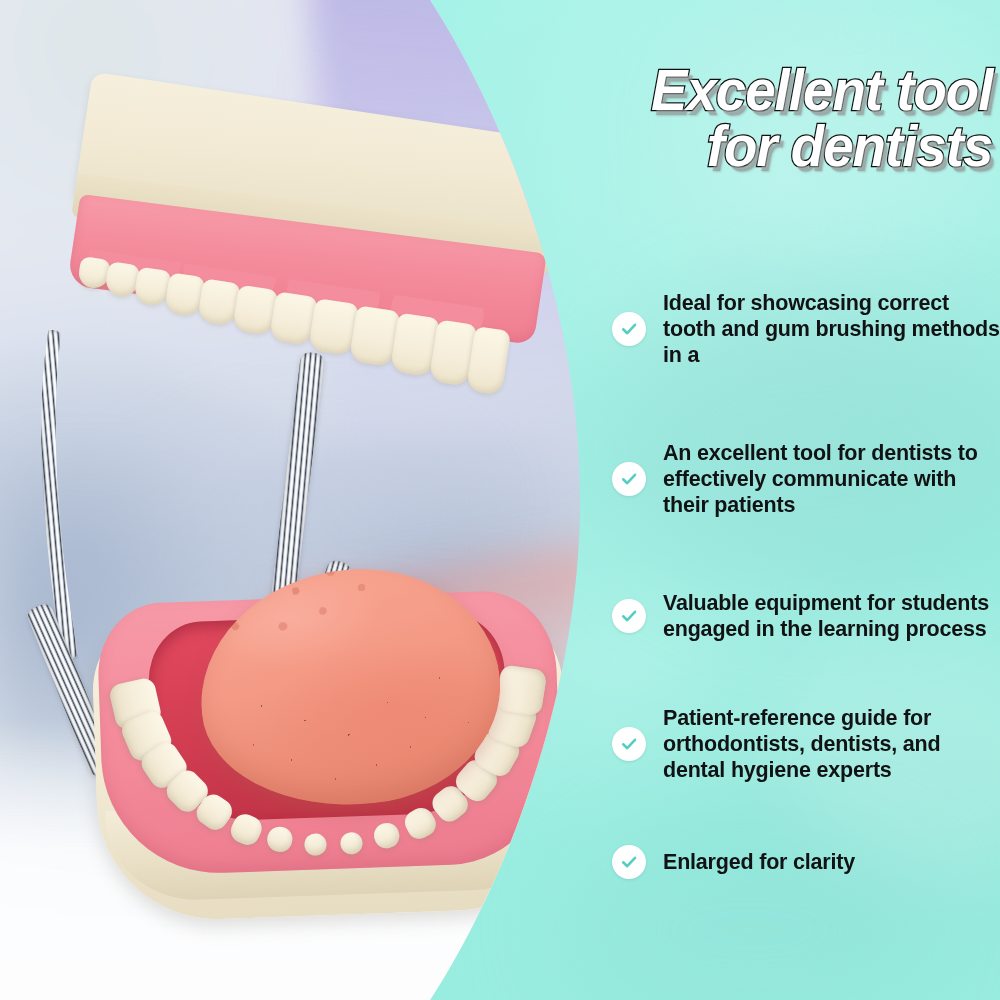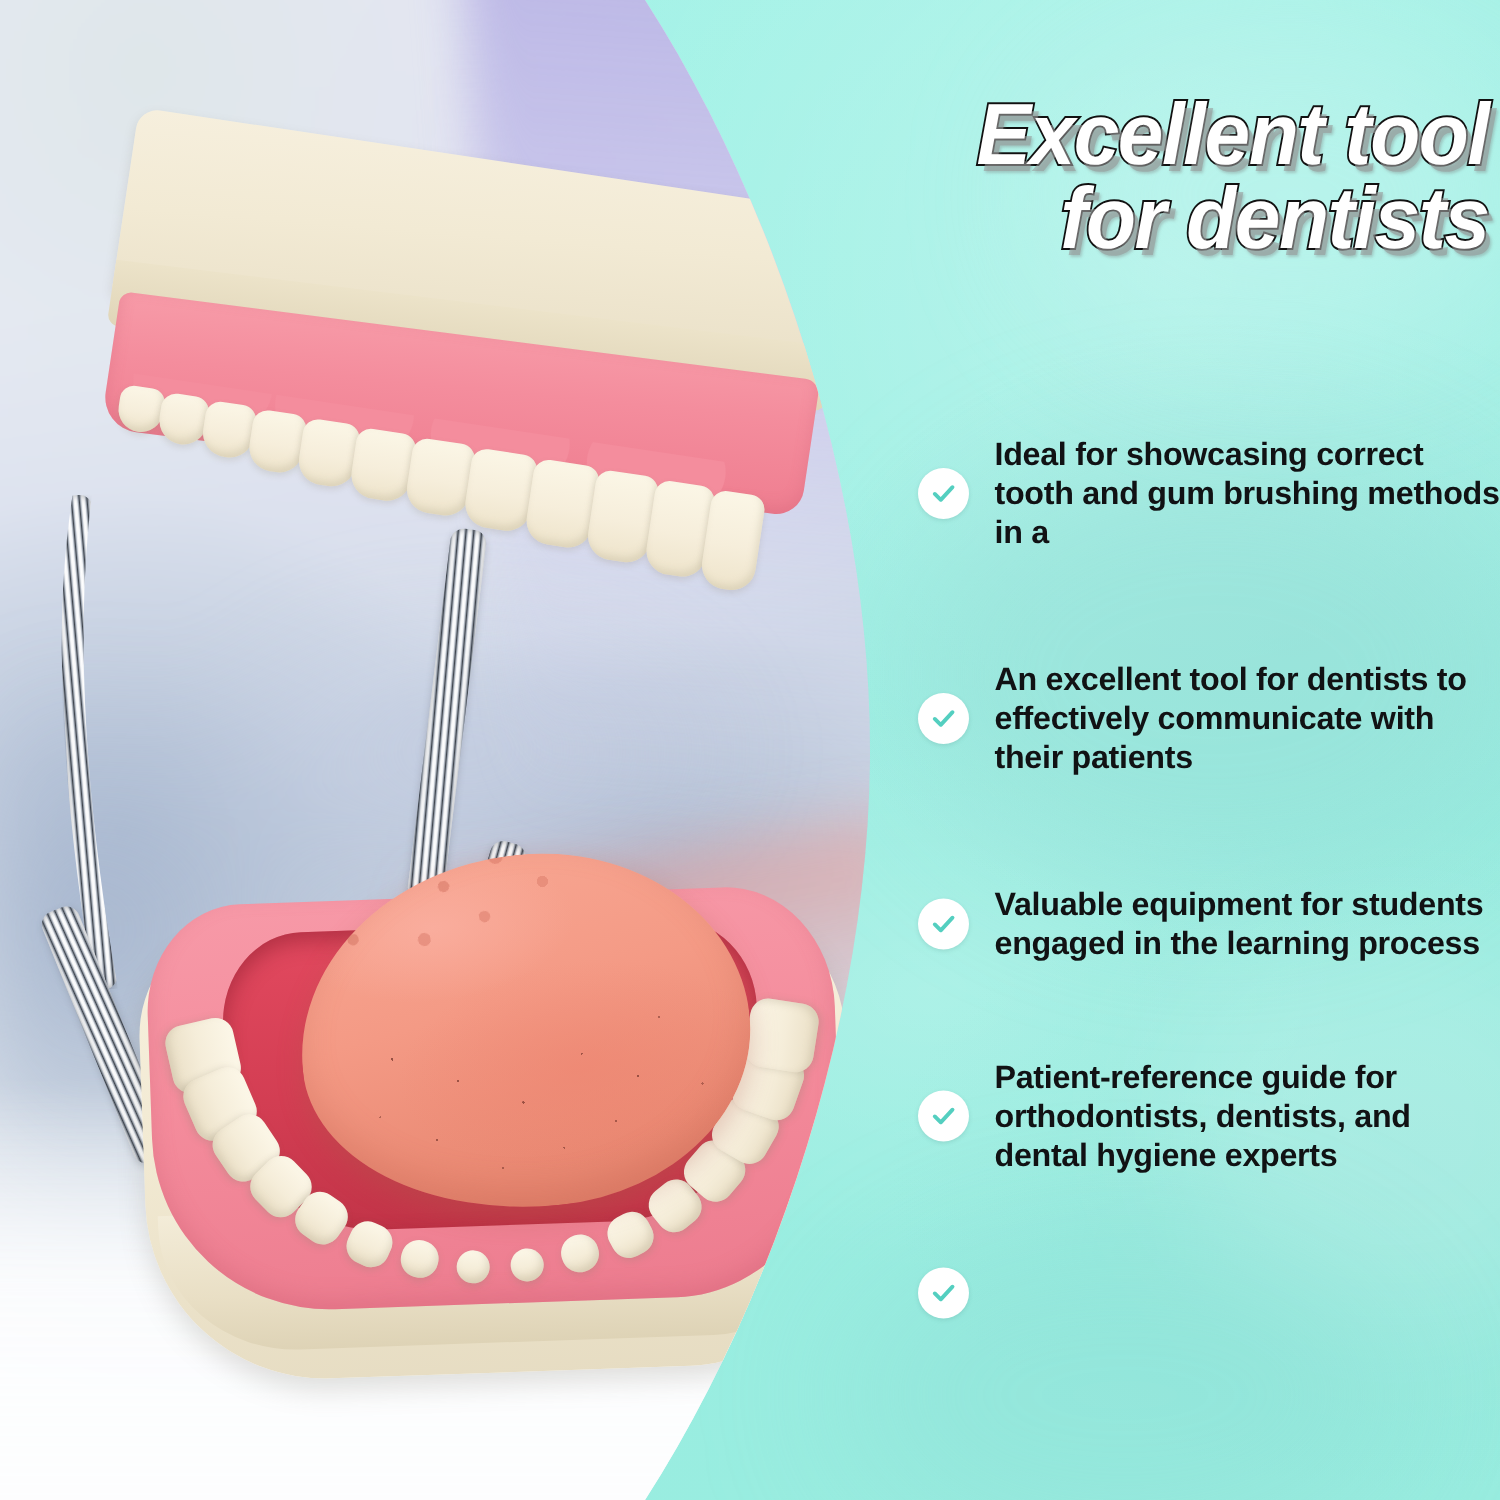"Enlarged for clarity" div.bullet-text { html: none -> <div>Enlarged for clarity</div> }
